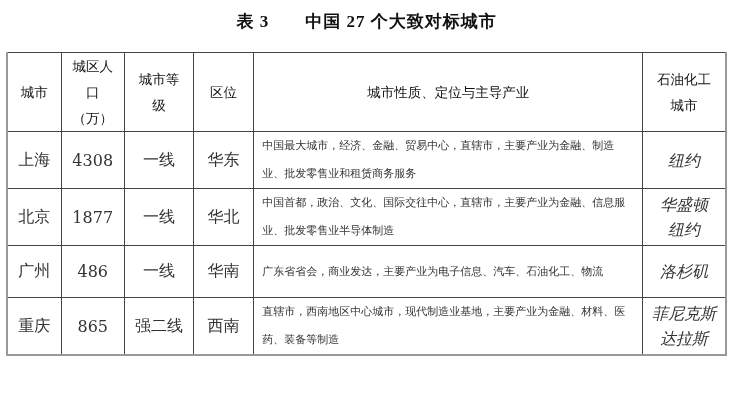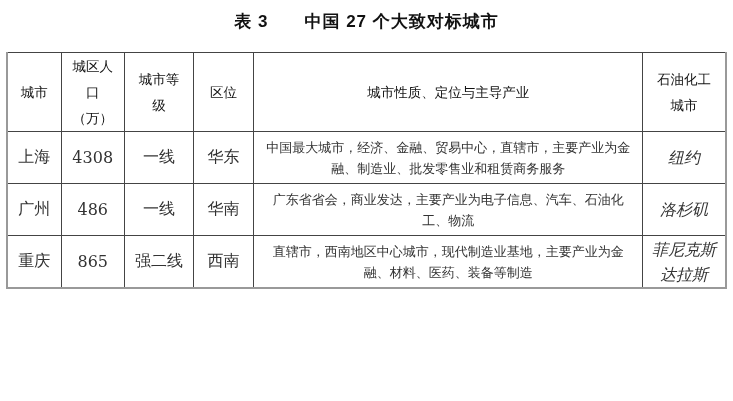"表 3 中国 27 个大致对标城市" .title { font-family: Liberation Sans, sans-serif -> Liberation Serif, serif }
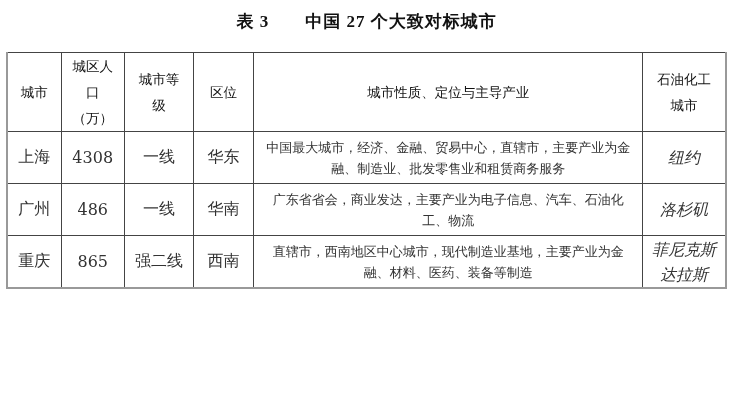"中国最大城市，经济、金融、贸易中心，直辖市，主要产业为金融、制造业、批发零售业和" td.desc { font-size: 13px -> 11px; line-height: 21px -> 28px; text-align: center -> left }
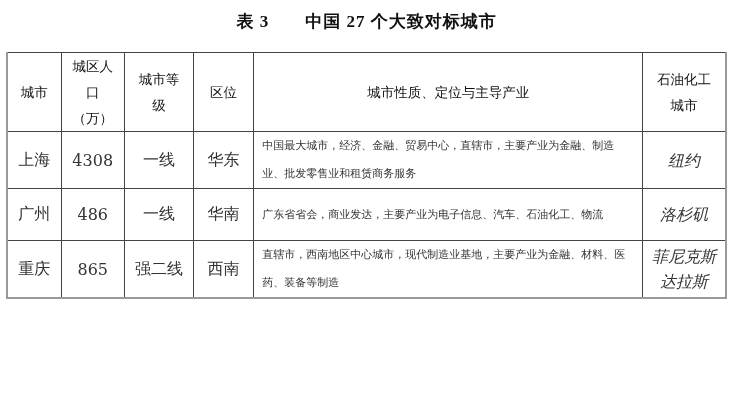"北京" tr { html: none -> <tr> <td>北京</td> <td>1877</td> <td>一线</td> <td>华北</td> <td>中国首都，政治、文化、国际交往中心，直辖市，主要产业为金融、信息服业、批发零售业半导体制造</td> <td> <span>华盛顿</span> <span>纽约</span> </td> </tr> }
